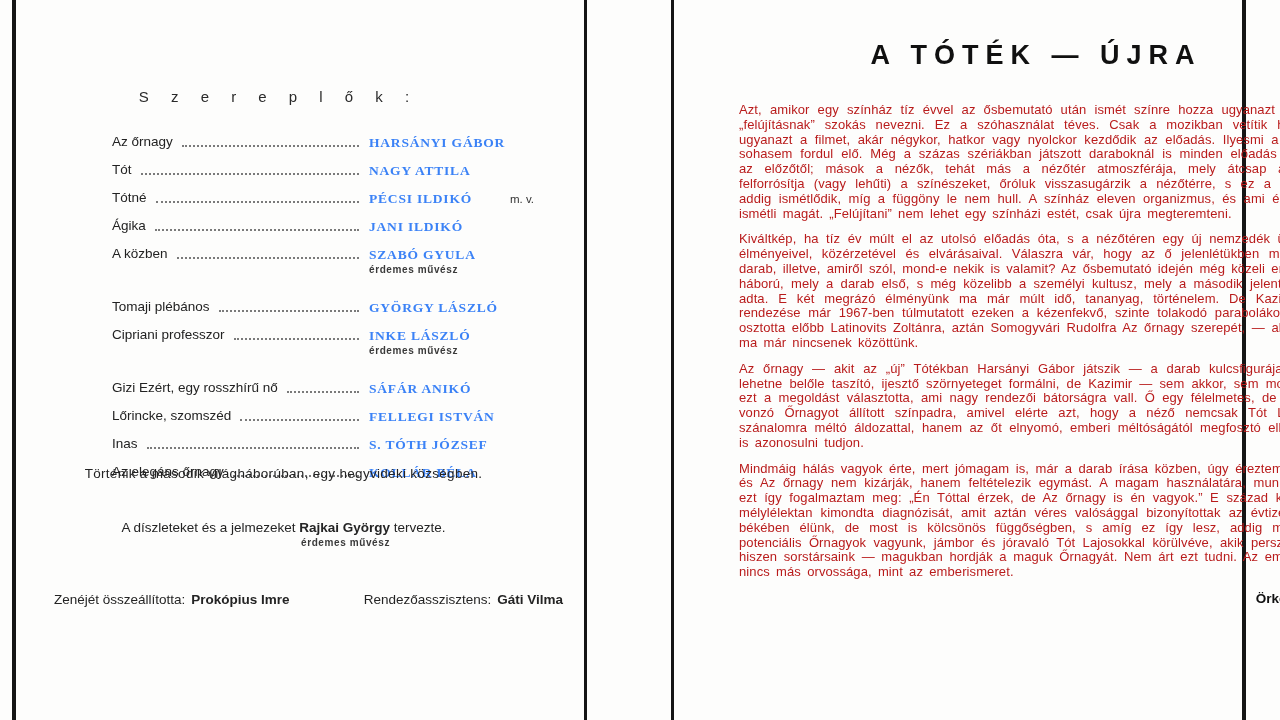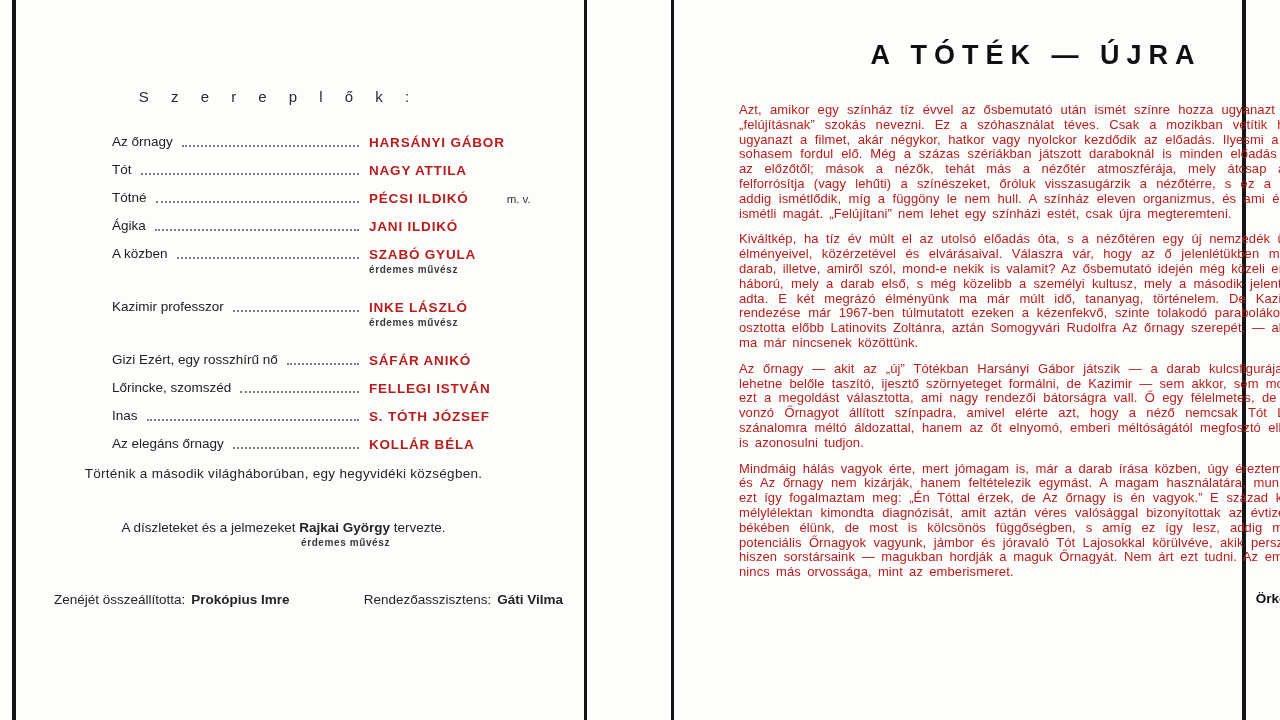"HARSÁNYI GÁBOR" .actor { color: #b91c1c -> #3b82f6; font-family: none -> Liberation Serif, serif }
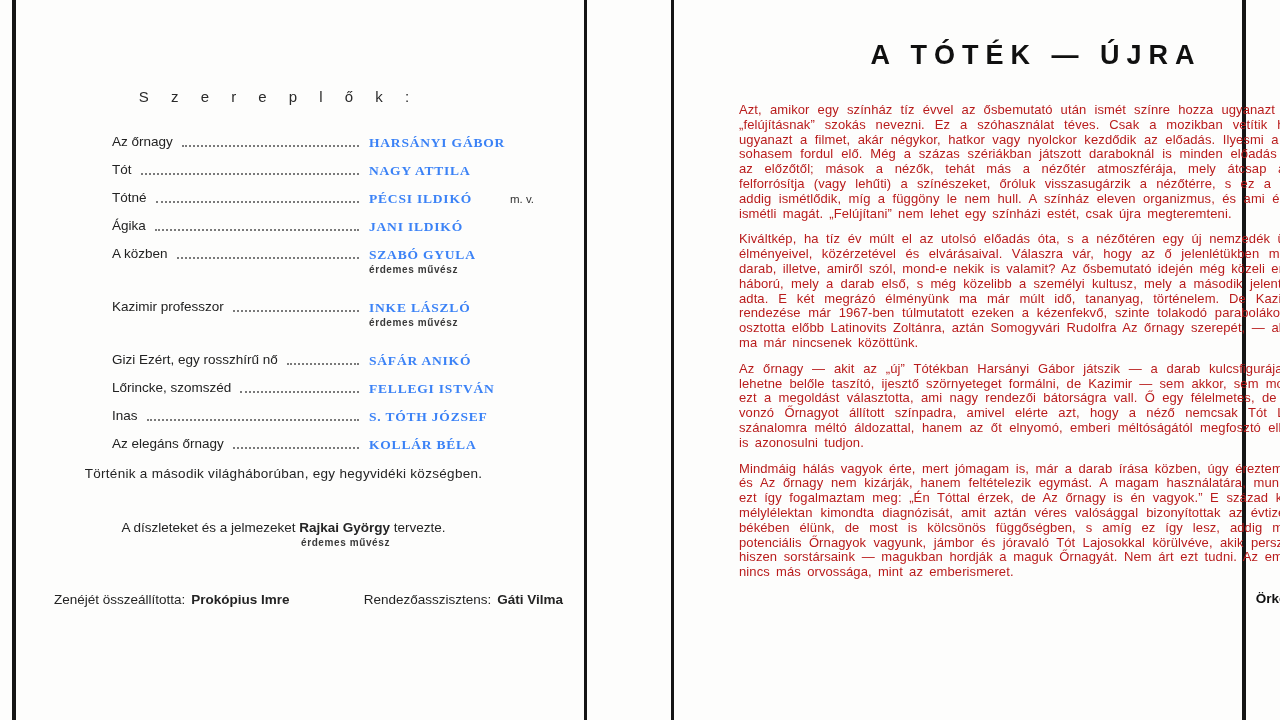"Tomaji plébános" div.cast-row { html: none -> <div> <span>Tomaji plébános</span> <span></span> <span><span>GYÖRGY LÁSZLÓ</span><span></span><span></span></span> </div> }
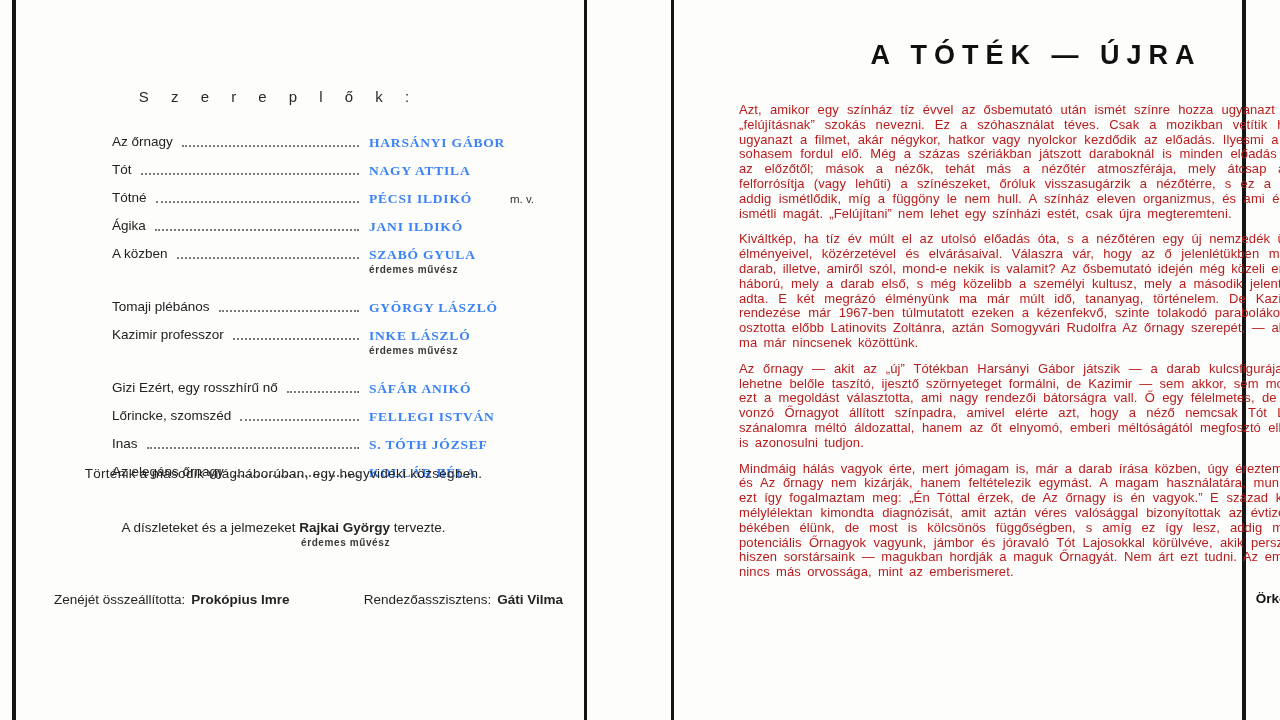"Kazimir professzor" span.role { text: Kazimir -> Cipriani }
